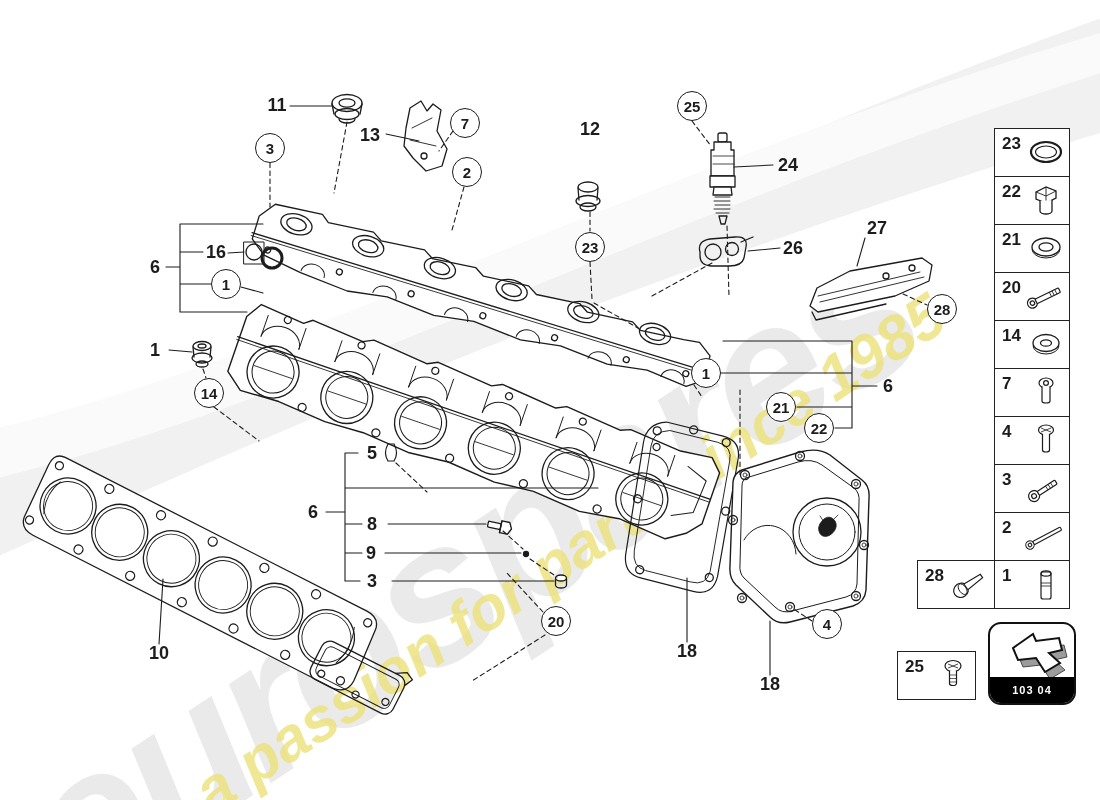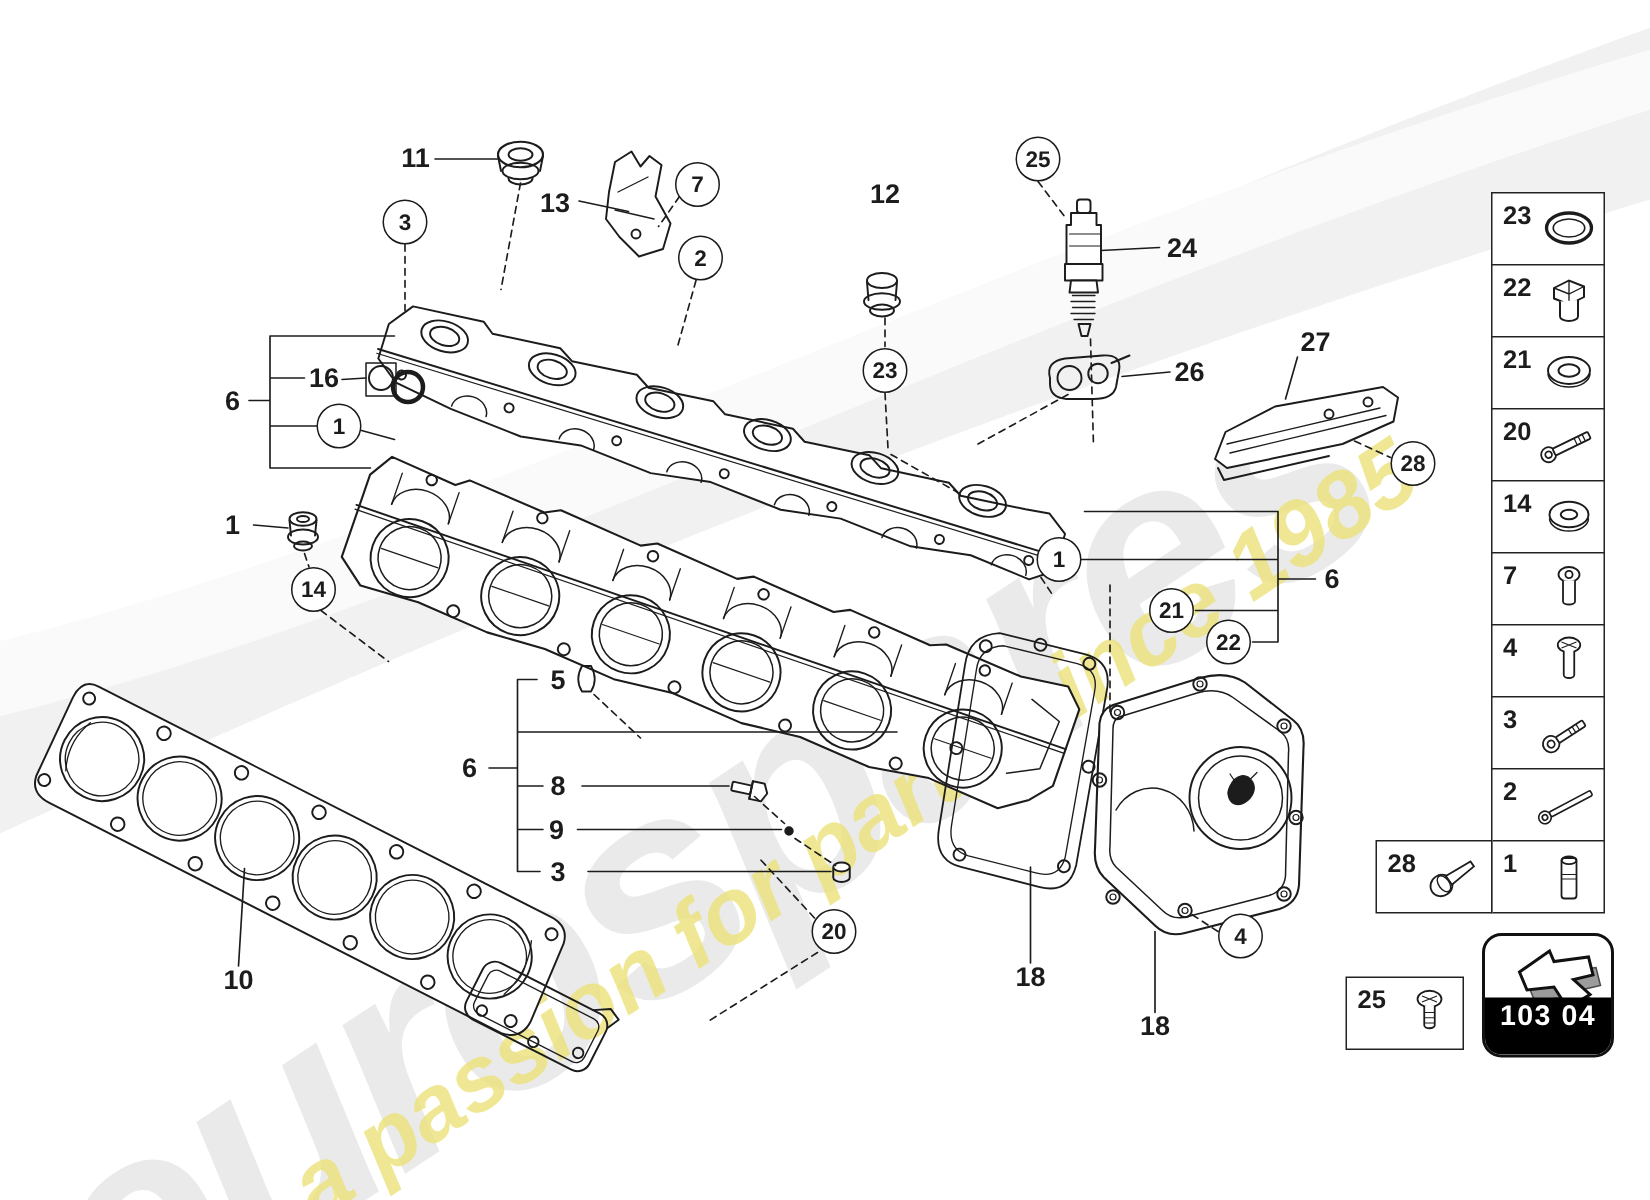"103 04" .badge .bar { font-size: 19px -> 11px; height: 38px -> 26px }
